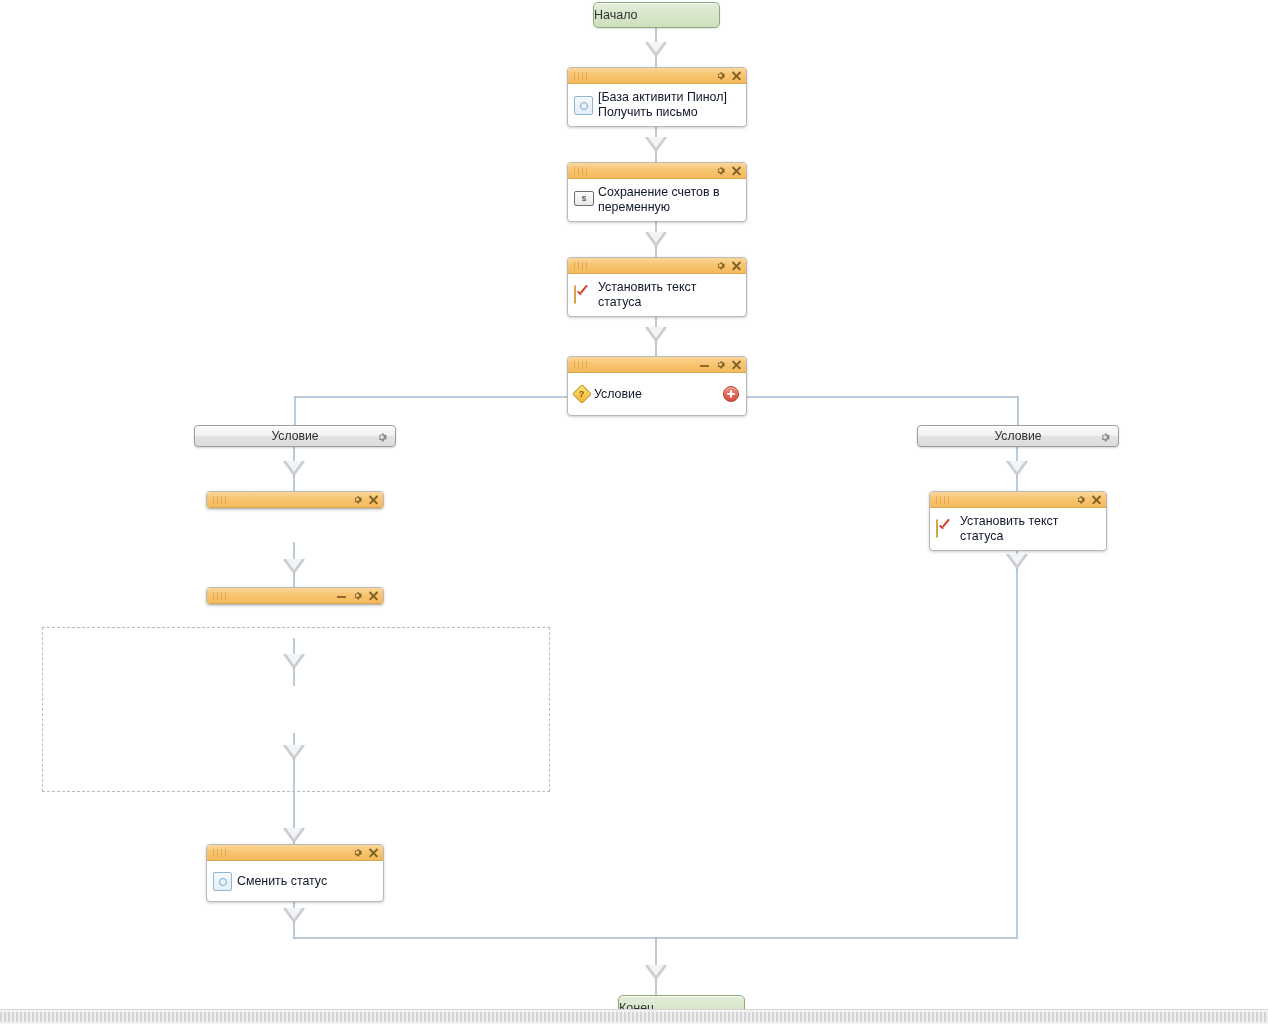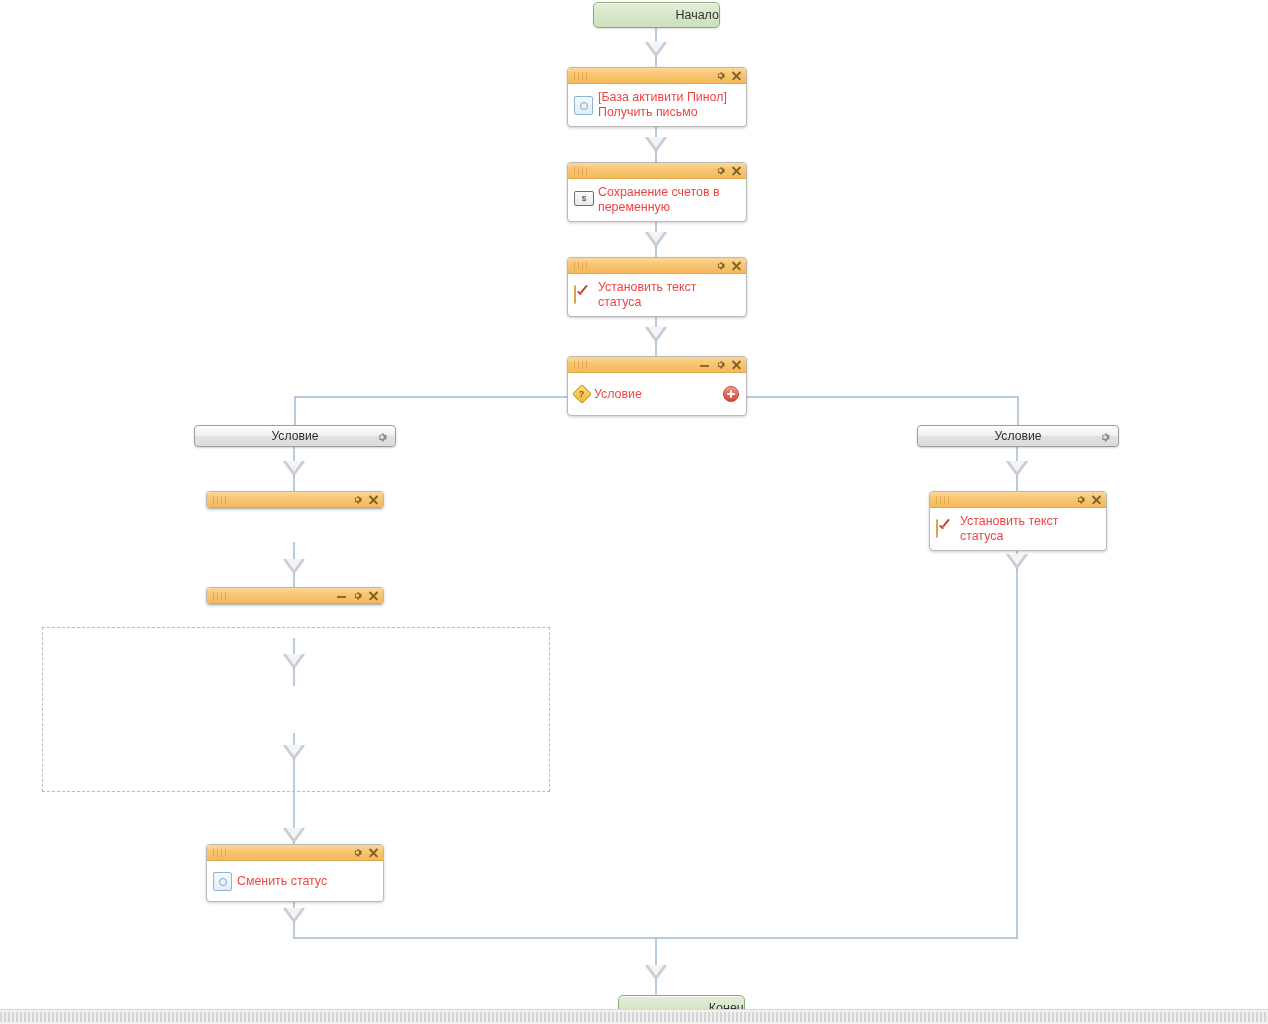"Начало" .term { justify-content: flex-end -> flex-start }
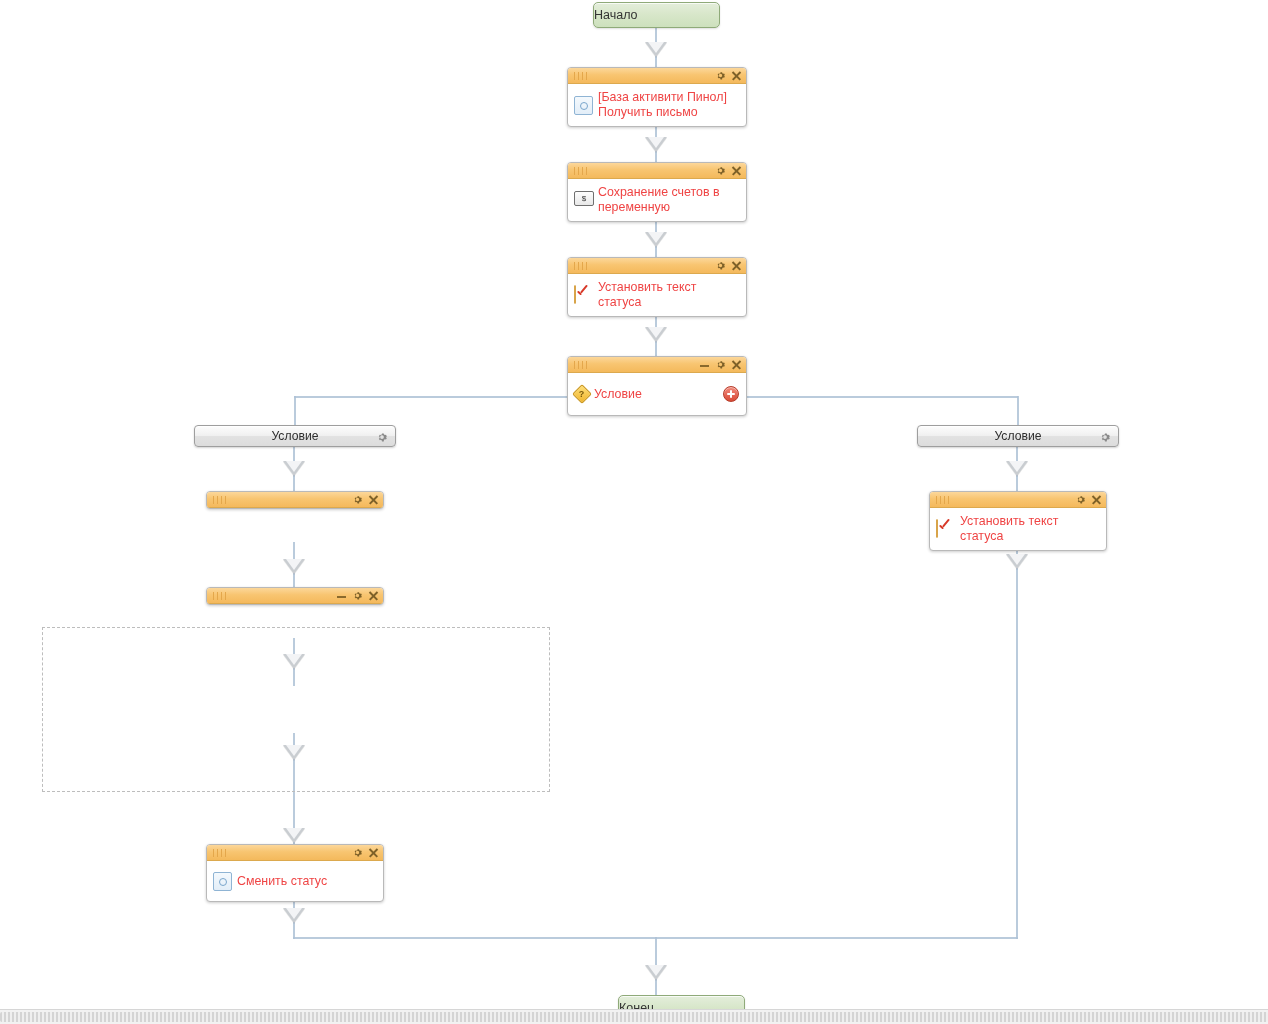"[База активити Пинол]" .node-lbl { color: #ef4444 -> #0f172a }
